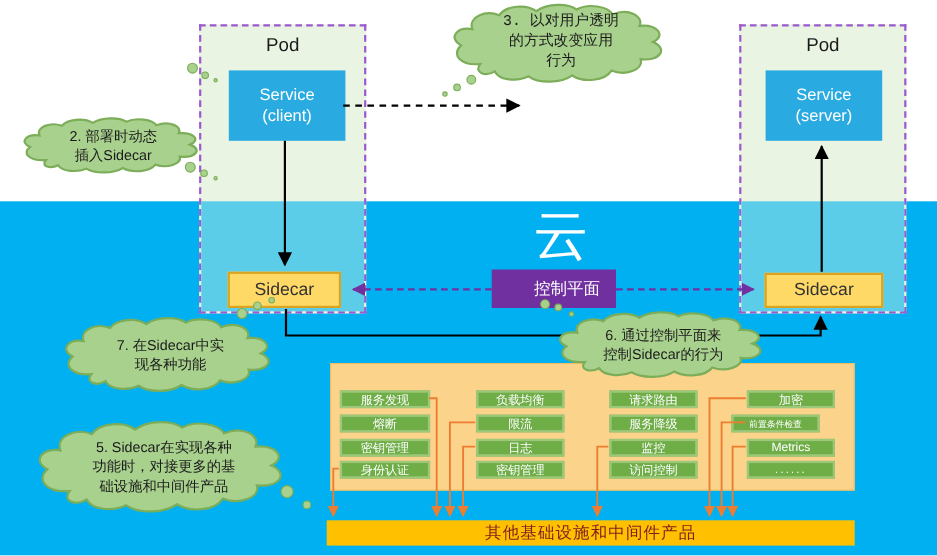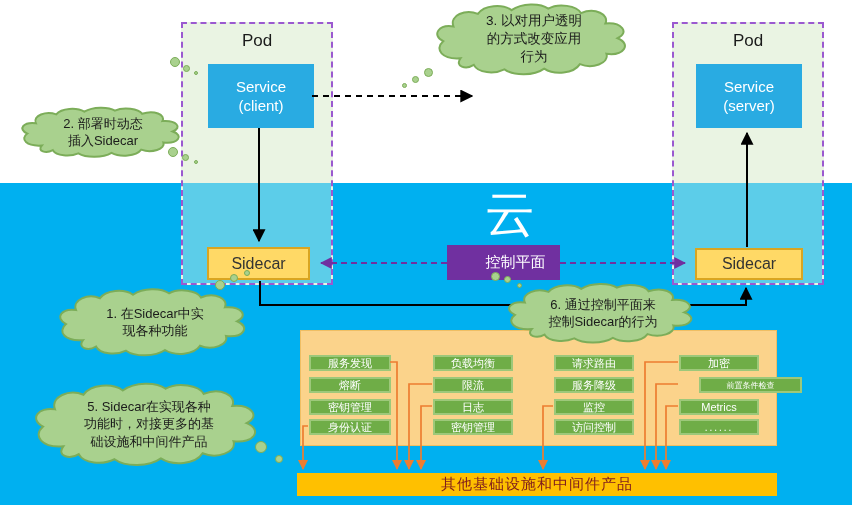"3. 以对用户透明" div.cloud { font-family: none -> Liberation Mono, monospace; left: 432px -> 408px }
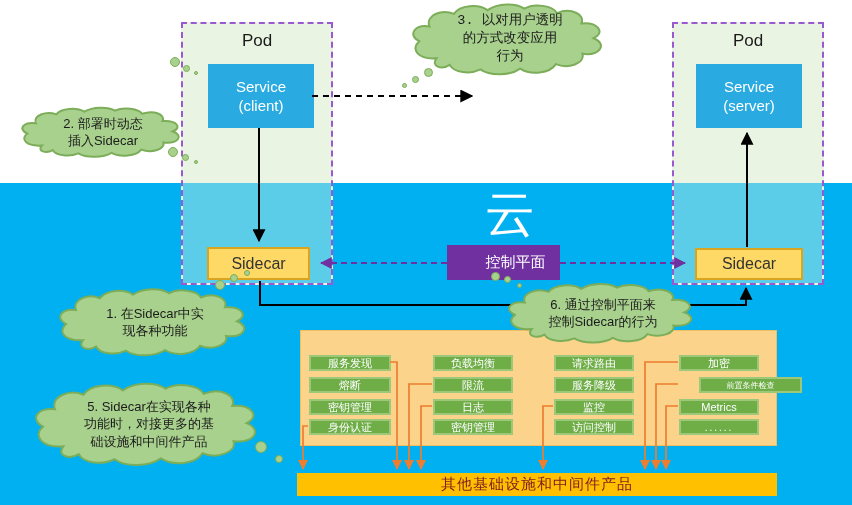"1. 在Sidecar中实" div.cloud-text { text: 1 -> 7 }
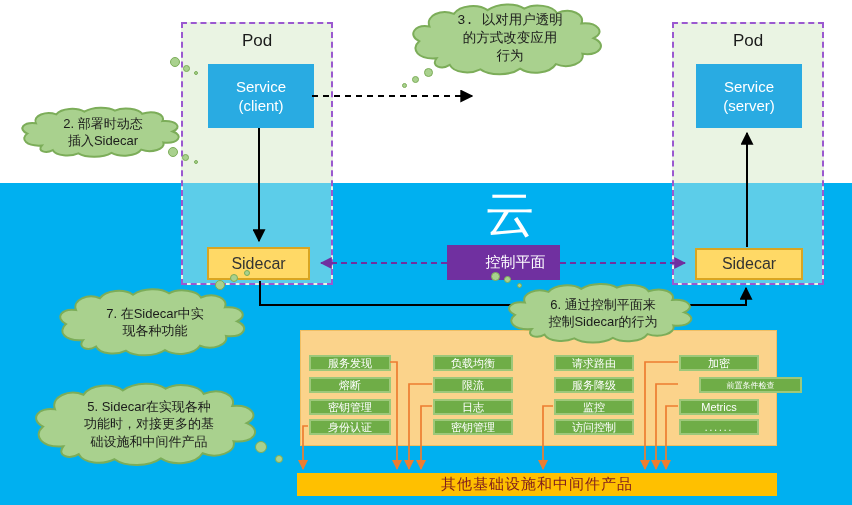"前置条件检查" div.feature { left: 398px -> 364px; width: 103px -> 80px }
